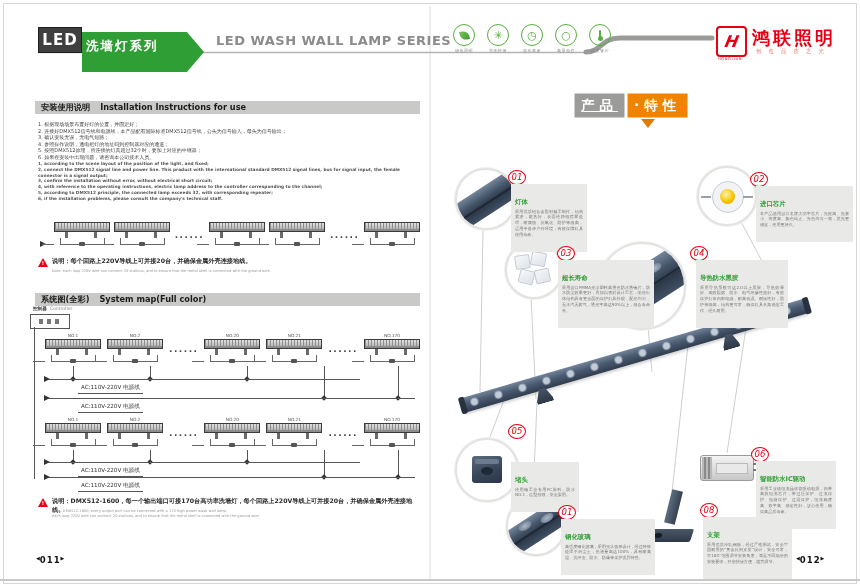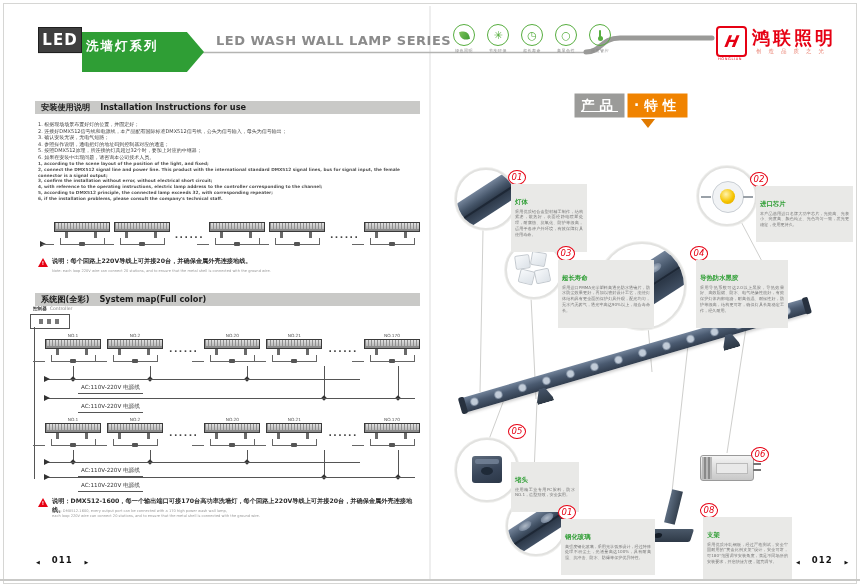"智能防水IC驱动" div.fblock { html: none -> <div> <div>智能防水IC驱动</div> <div>采用工业级恒流晶体管驱动电源，内带高效恒流芯片，带过压保护、过流保护、短路保护、过温保护，恒流精度高、效率高、稳定性好，放心使用，确保高品质寿命。</div> </div> }
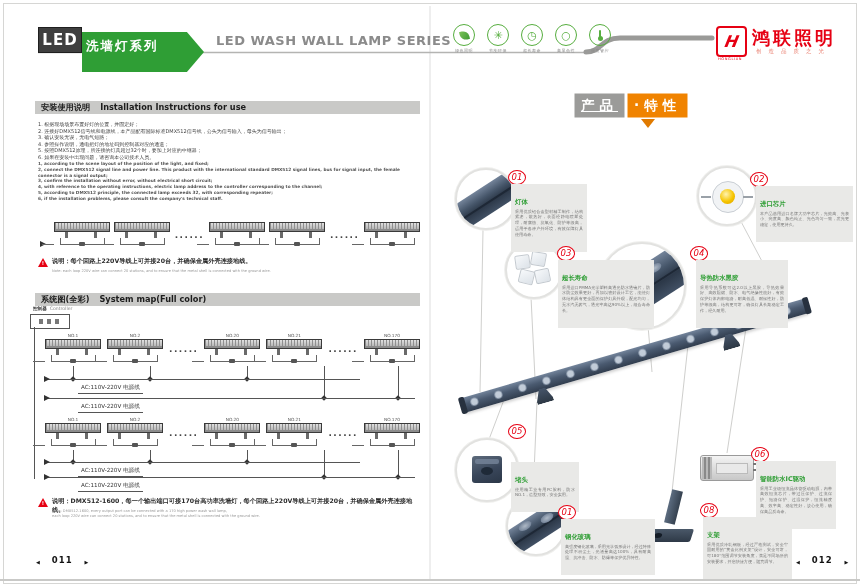"011" .pageno { align-items: flex-end -> flex-start; gap: 12px -> 0 }
